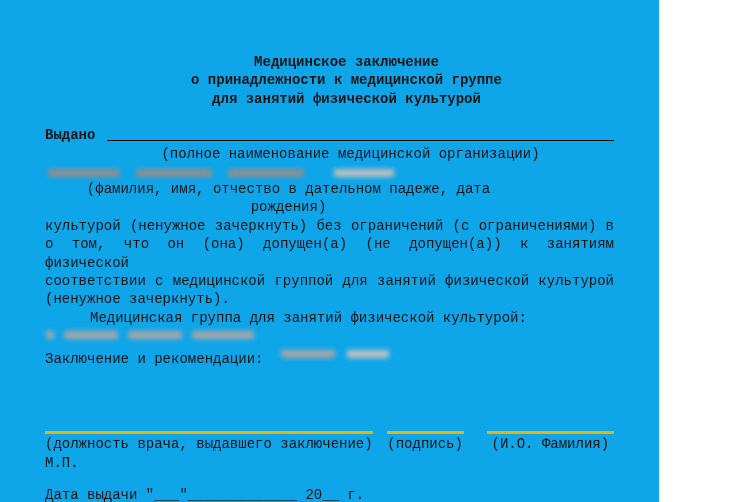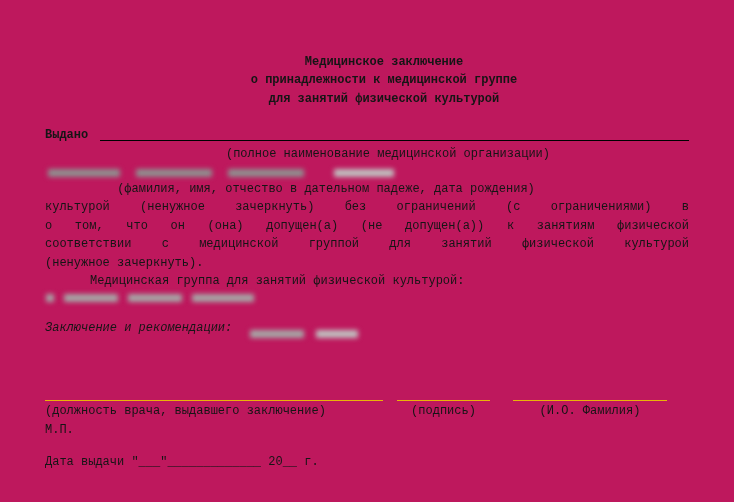"Медицинское заключение" .page { background: #be185d -> #0ea5e9; font-size: 12px -> 14px; width: 734px -> 659px }
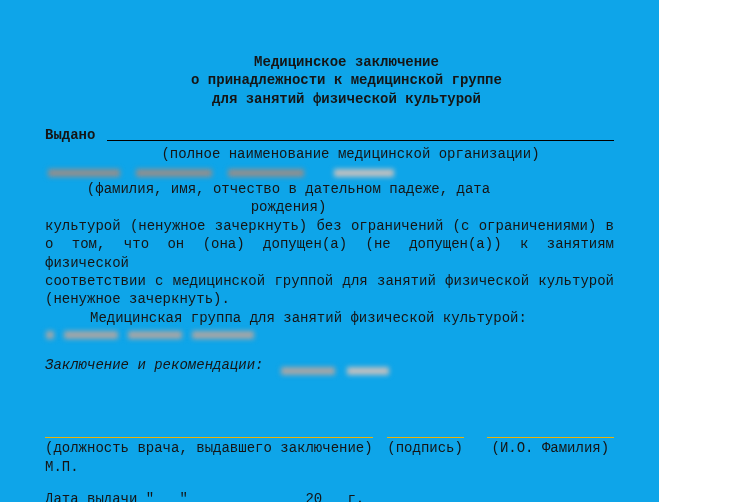"Заключение и рекомендации:" .conclusion-row { align-items: flex-end -> flex-start; font-style: italic -> none; margin-top: 14px -> 8px }
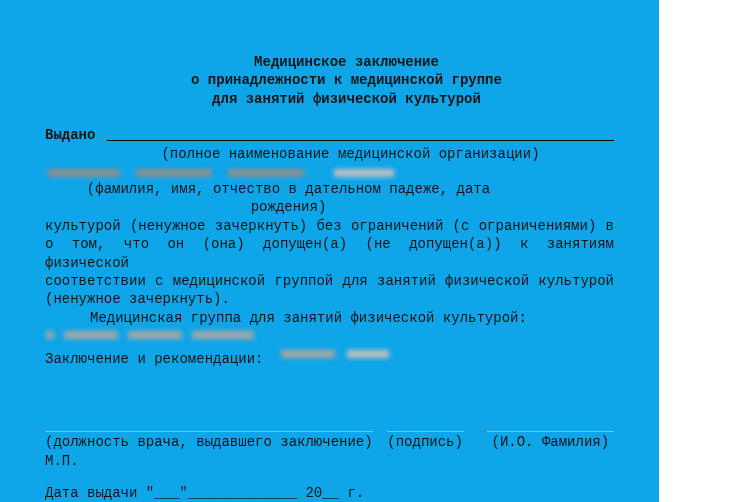"(должность врача, выдавшего заключение)" .sig-col { border-top: 1px solid #eab308 -> 3px solid #eab308 }
